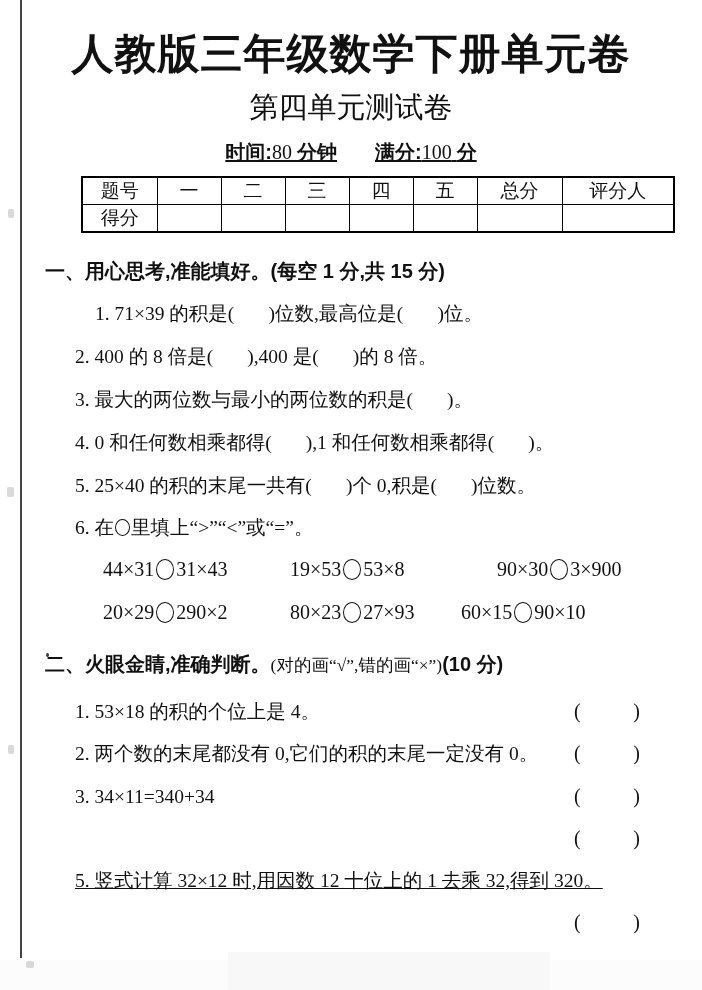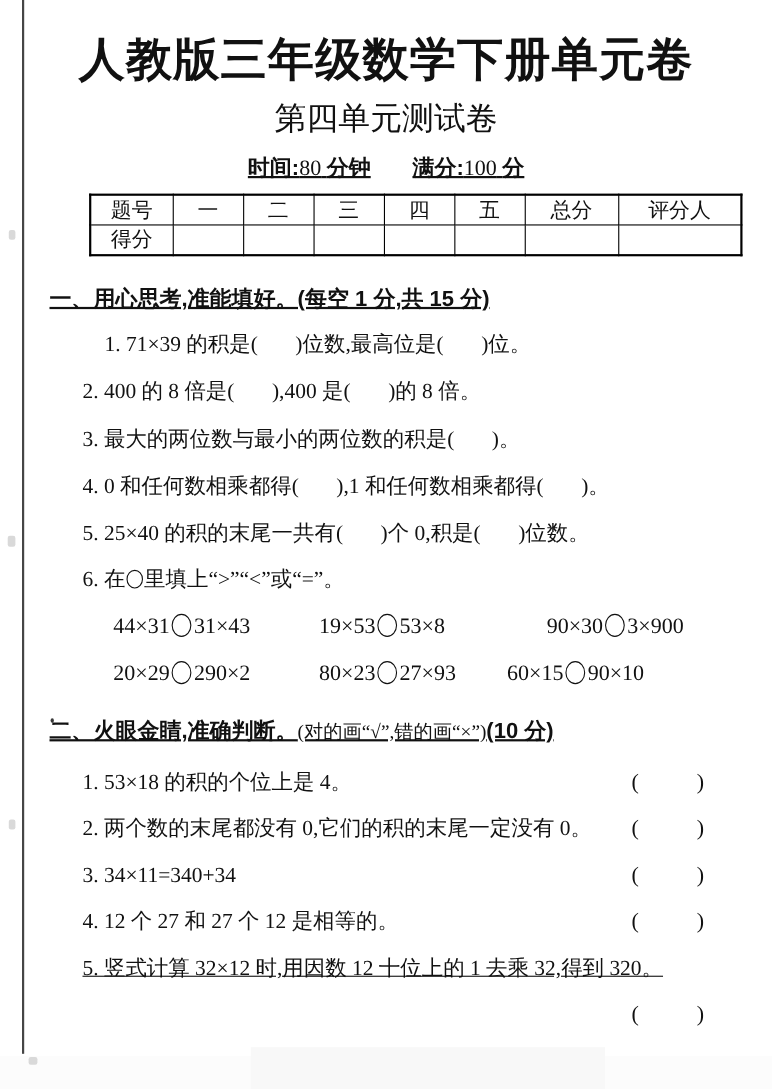"一、用心思考,准能填好。(每空 1 分,共 15 分)" .sec-head { text-decoration: underline -> none }
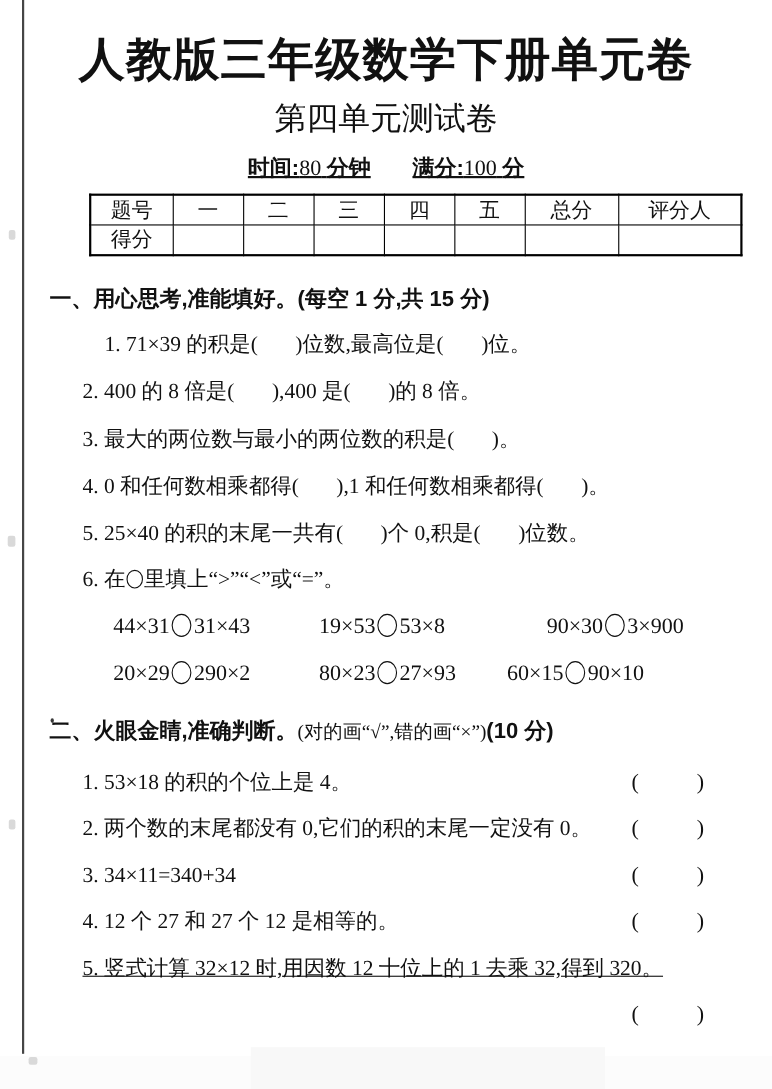"4. 12 个 27 和" span { html: <span>4. 12 个 27 和 27 个 12 是相等的。</span> -> none }
